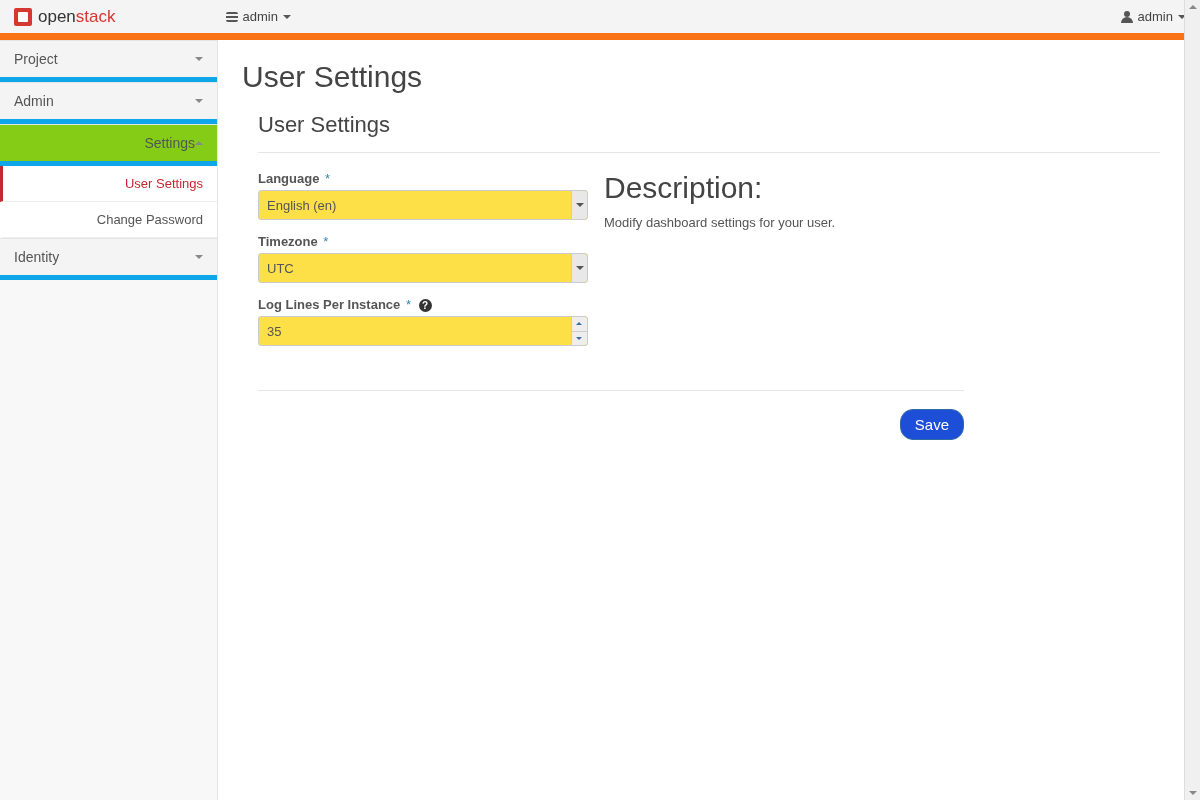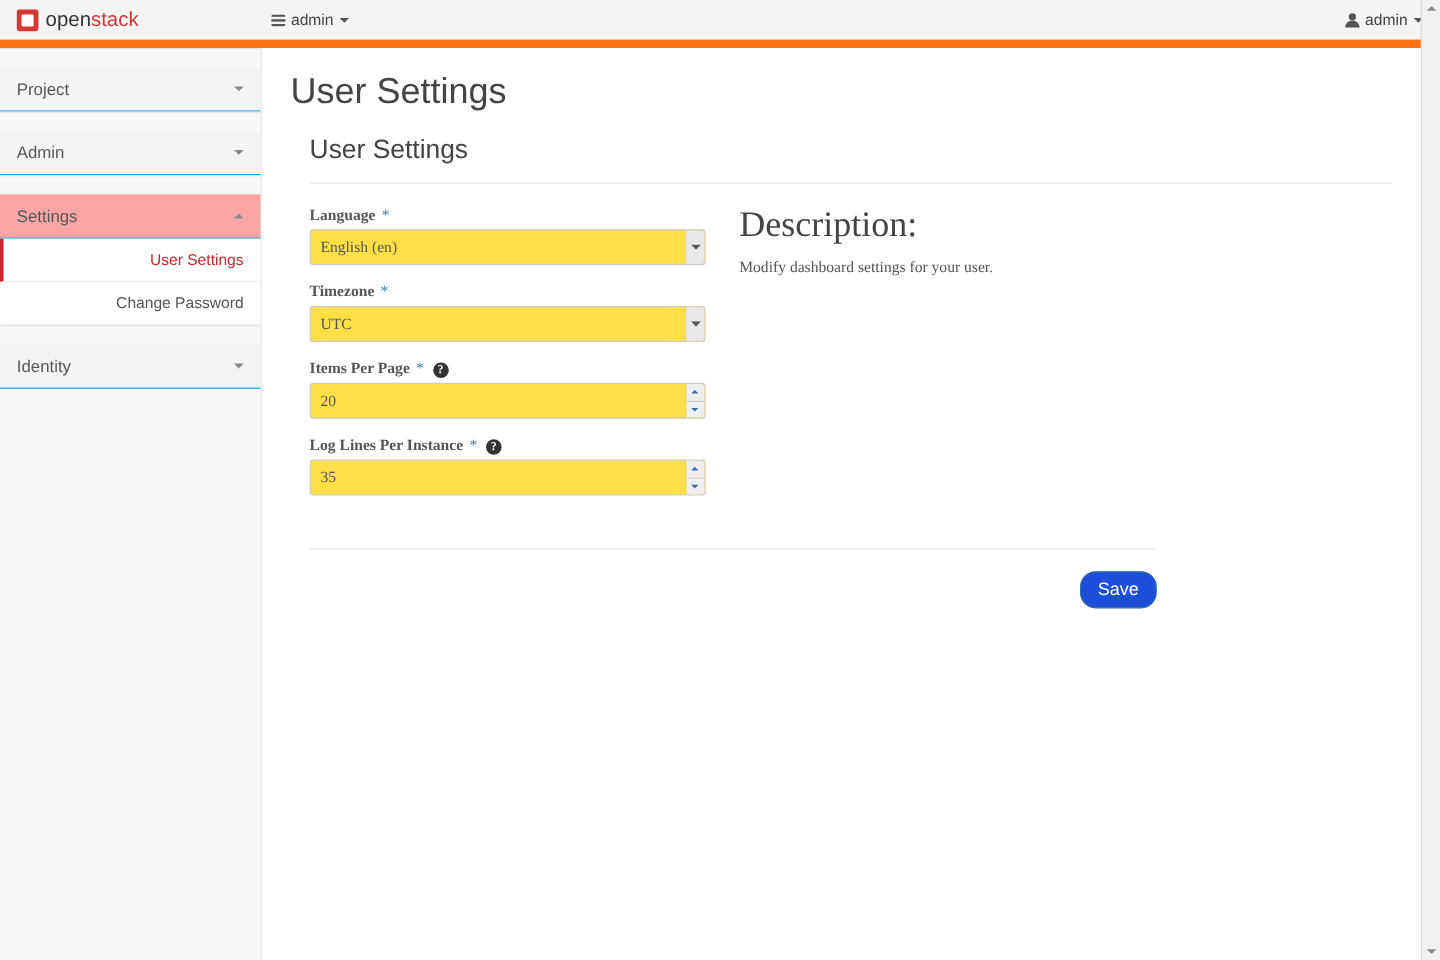"Project" .side-group-header { border-bottom: 1px solid #0ea5e9 -> 5px solid #0ea5e9; margin-top: 15px -> none }
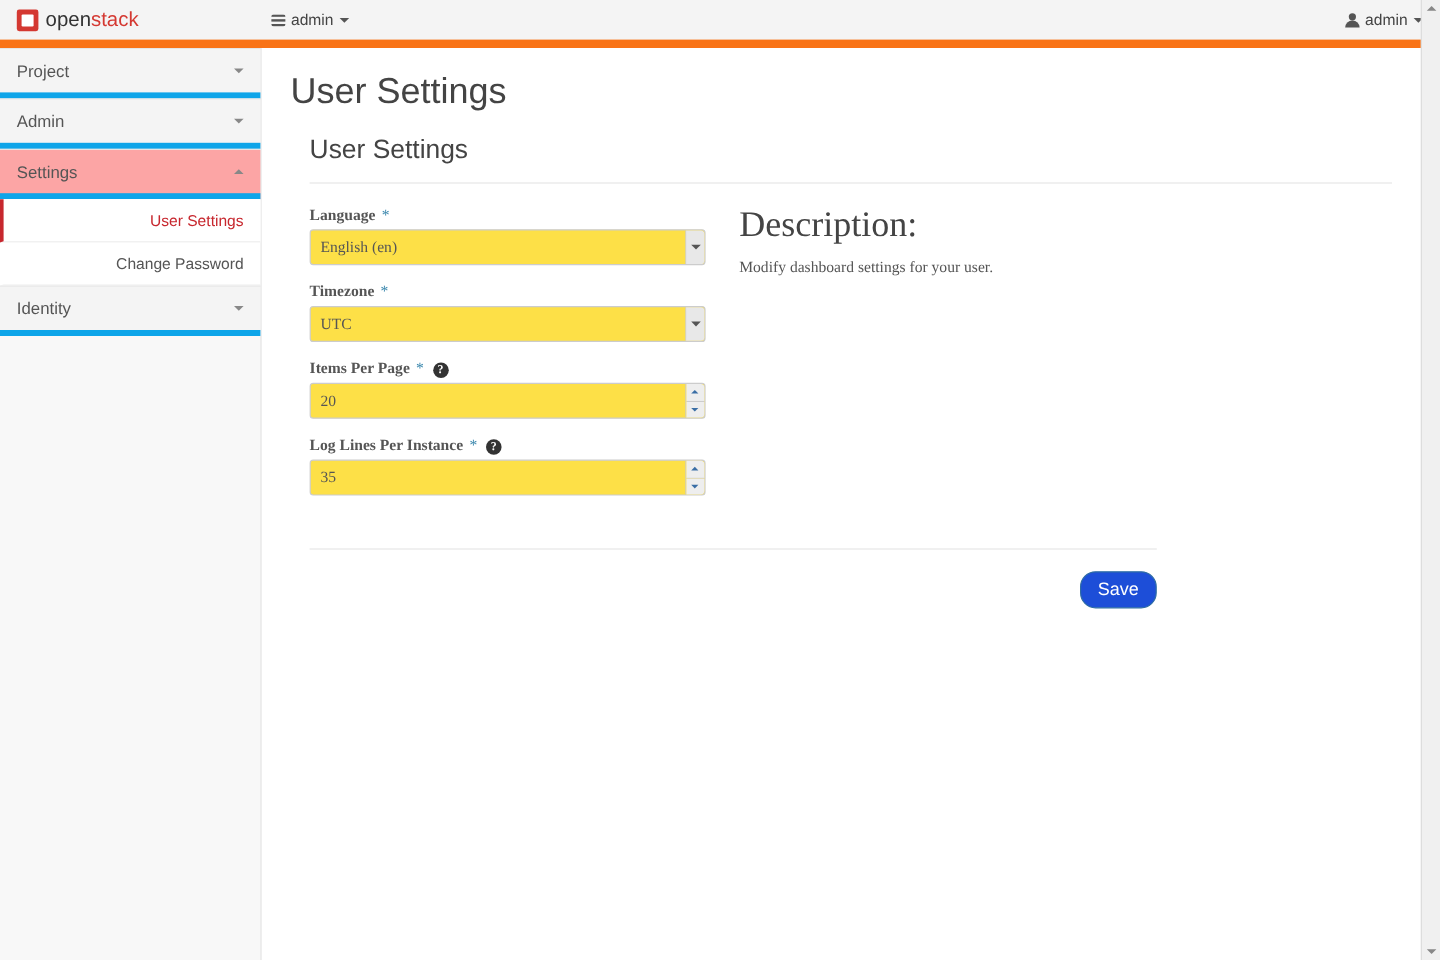"Settings" .side-group-header.expanded { background: #fca5a5 -> #84cc16; justify-content: none -> flex-end }
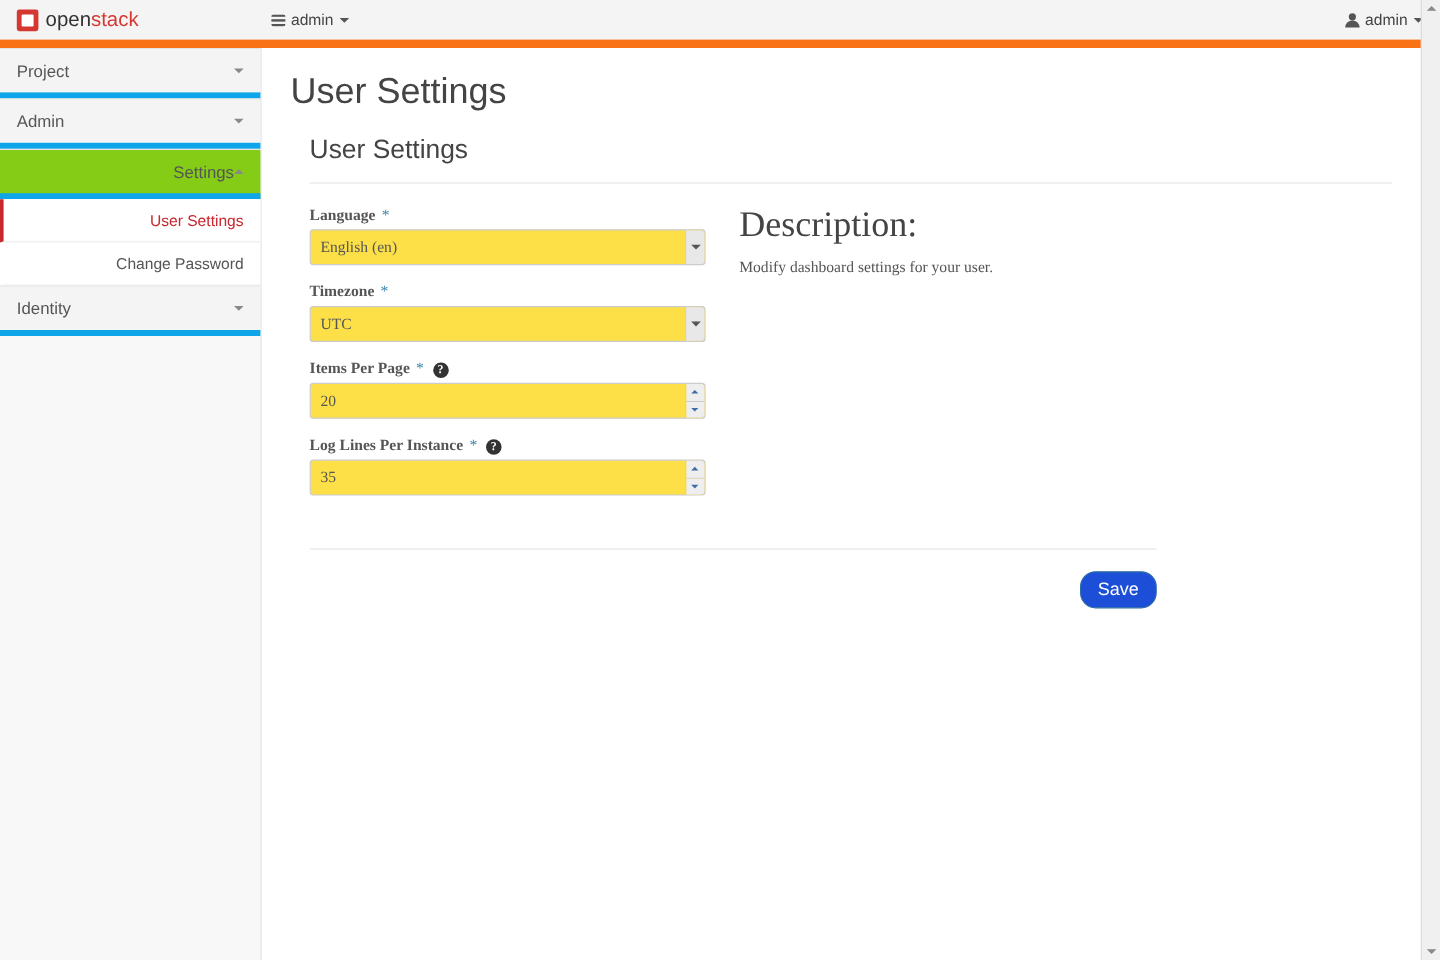"Language *" .form-row { font-family: Liberation Serif, serif -> none; gap: 28px -> 16px }
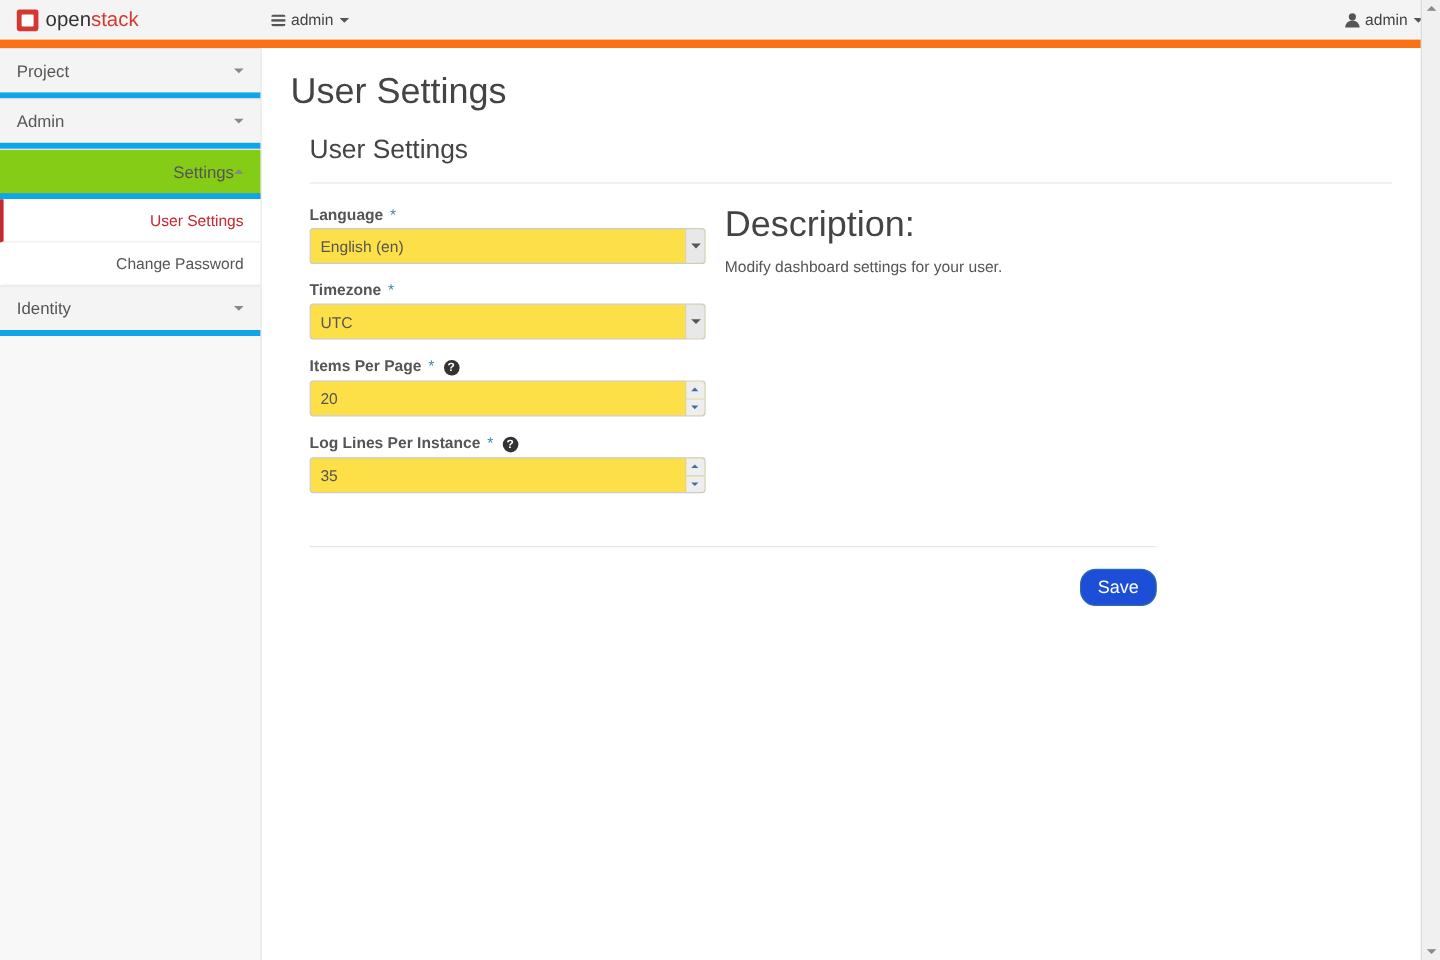"Items Per Page * ?" div.form-group { html: <div> <label> <span>Items Per Page</span> <span>*</span> <span>?</span> </label> <div> <span>20</span> <span> <div></div> <div></div> </span> </div> </div> -> none }
